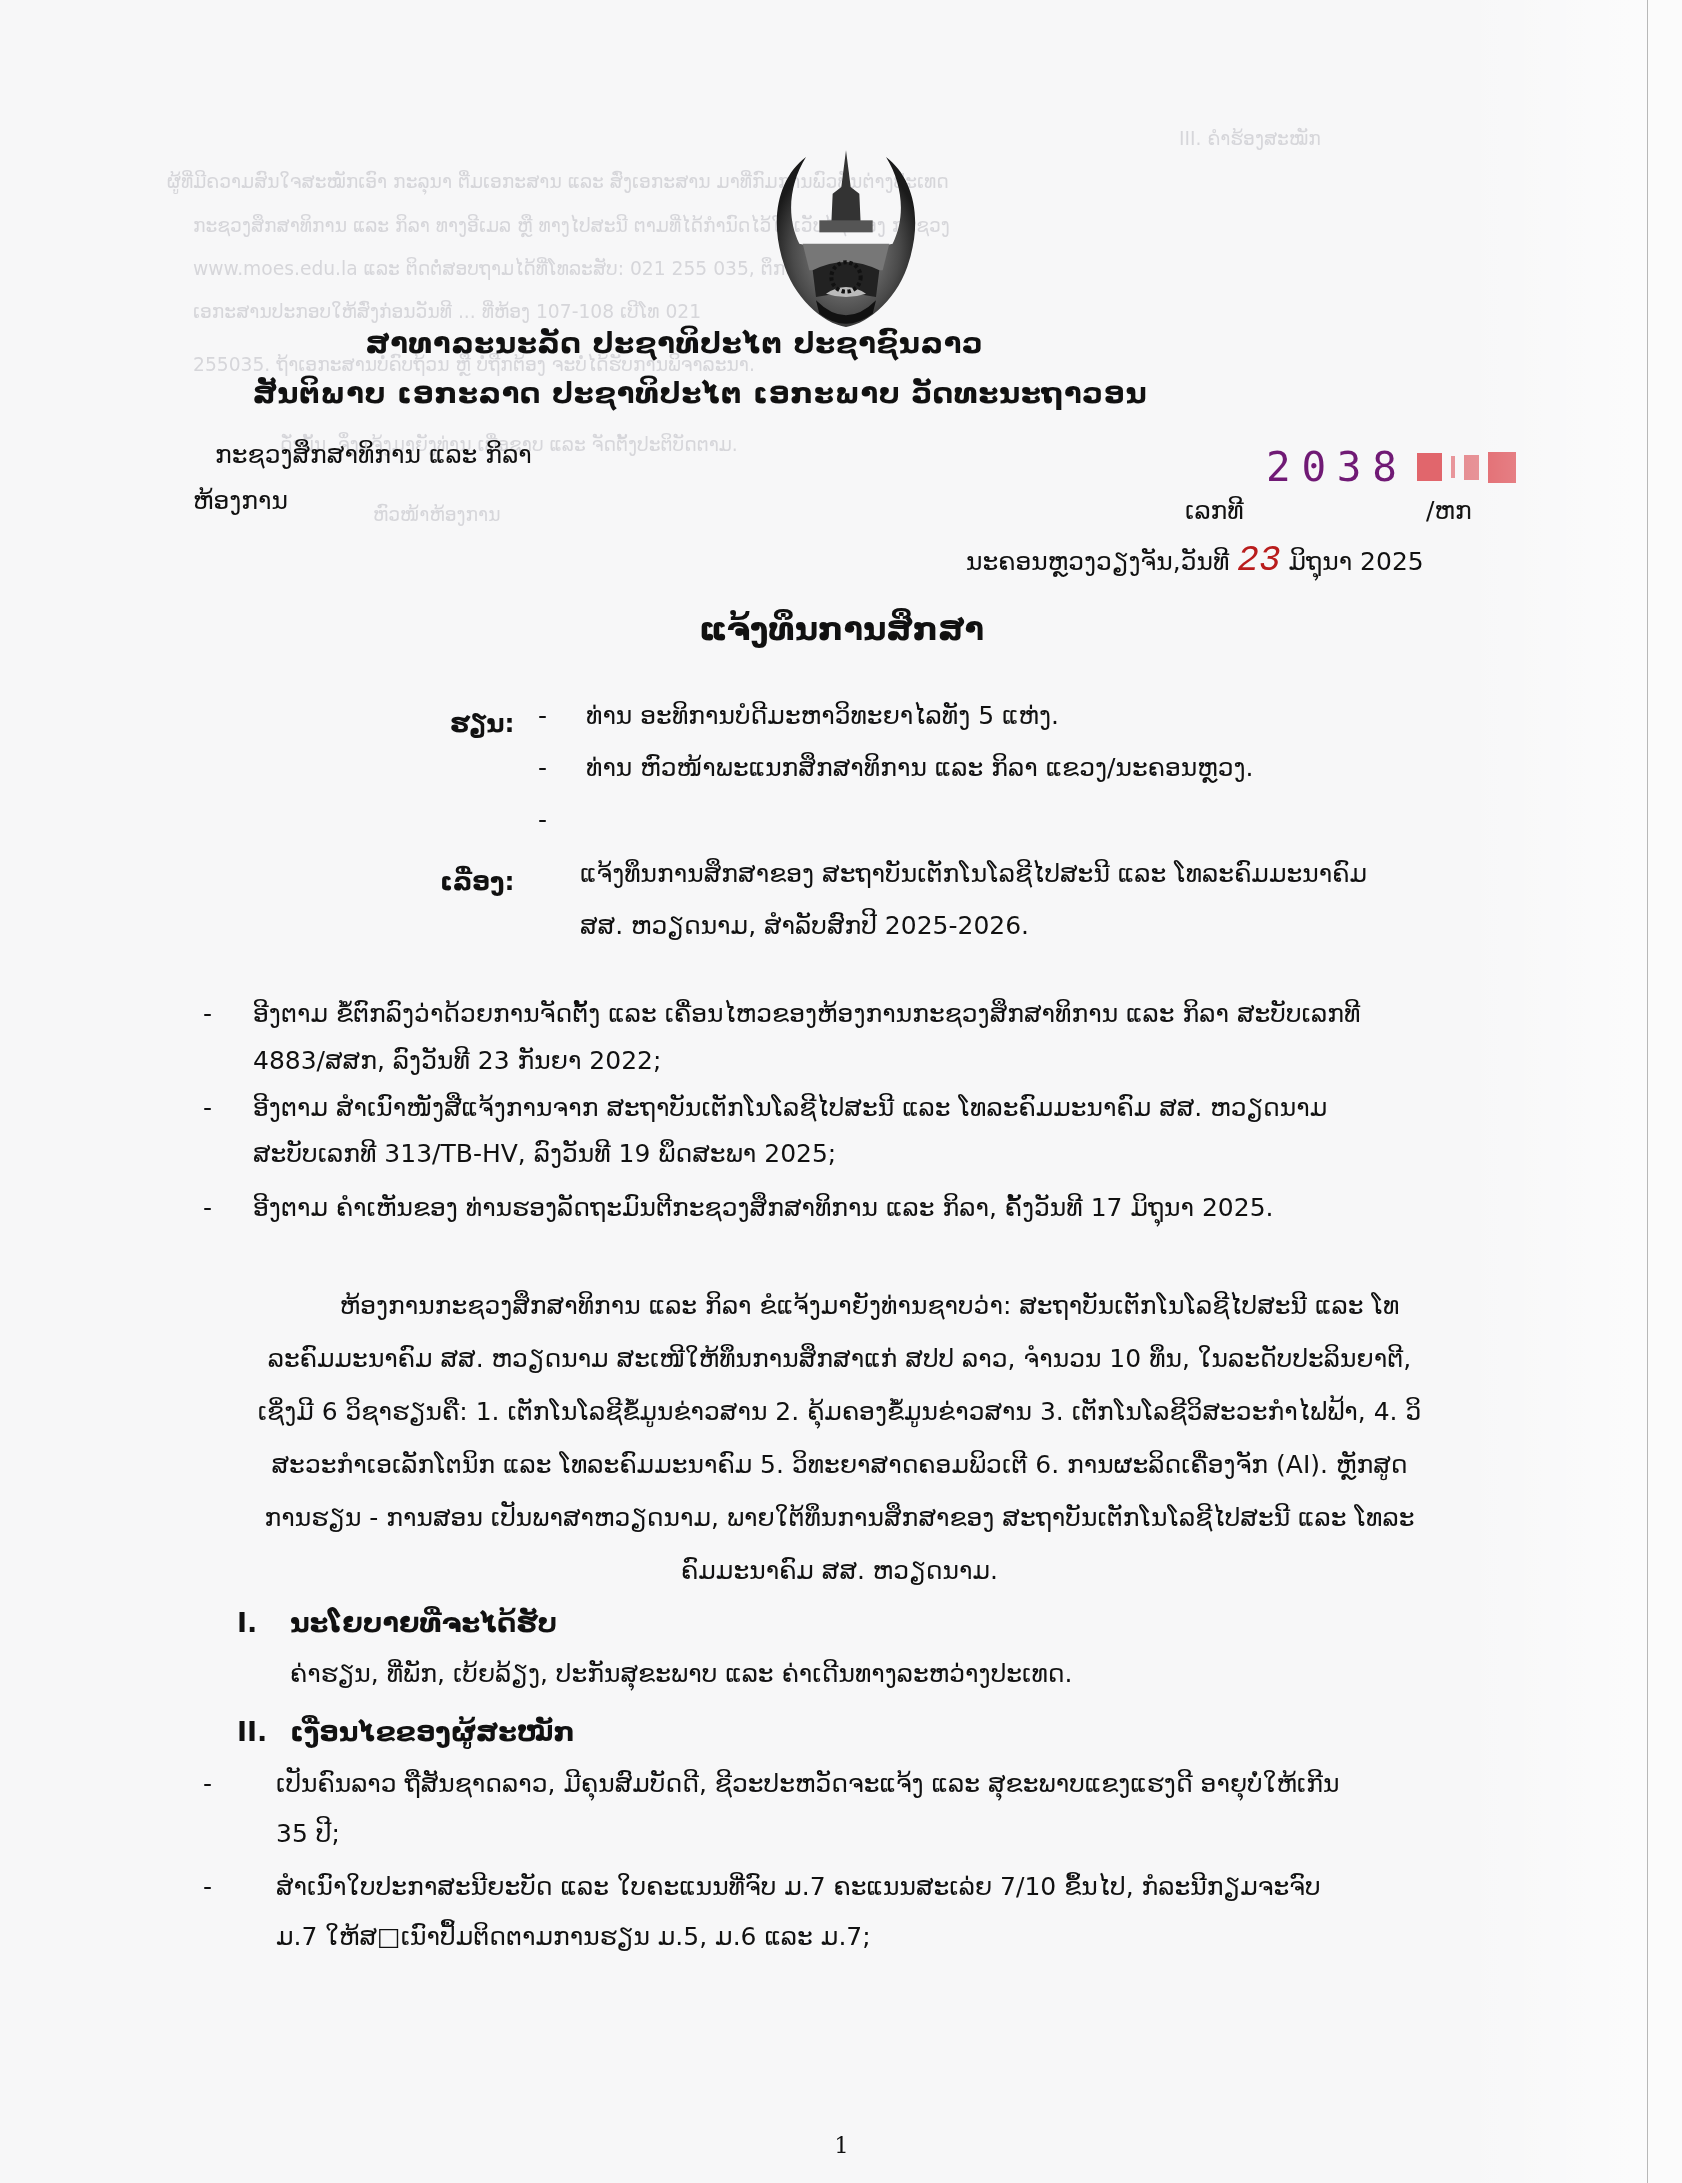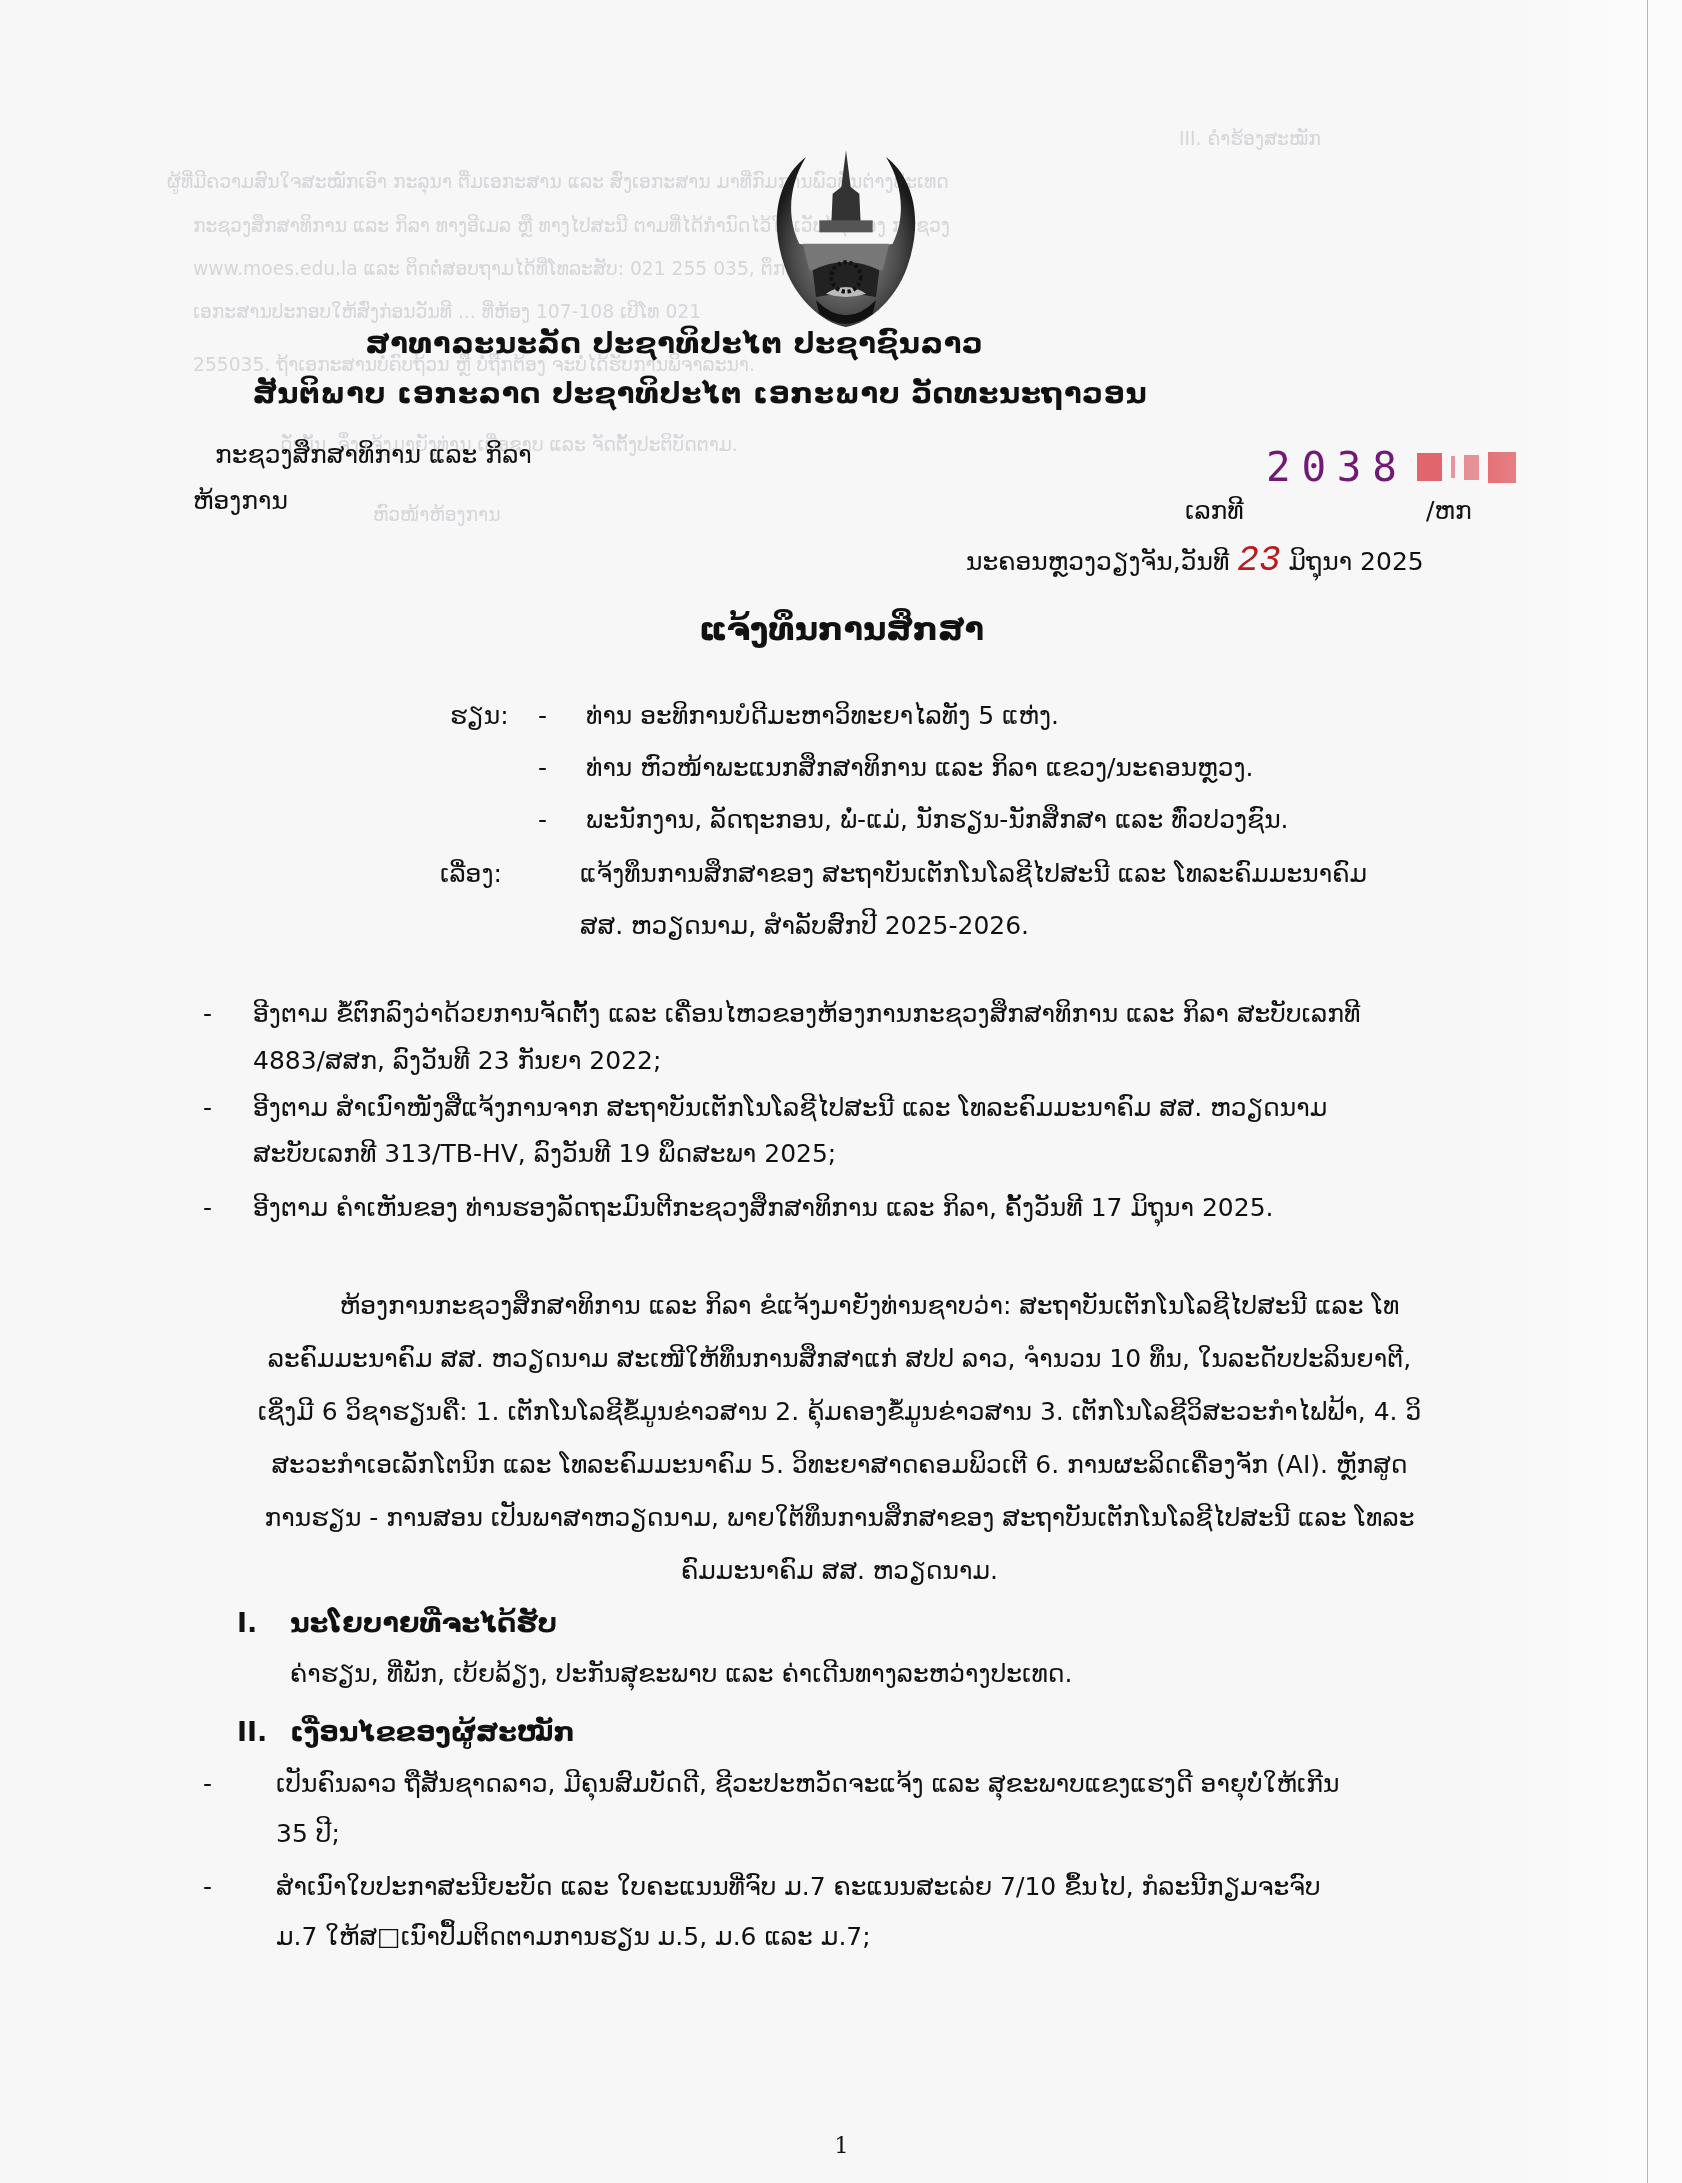"ຮຽນ:" .lbl { font-weight: normal -> bold; margin-top: none -> 8px }
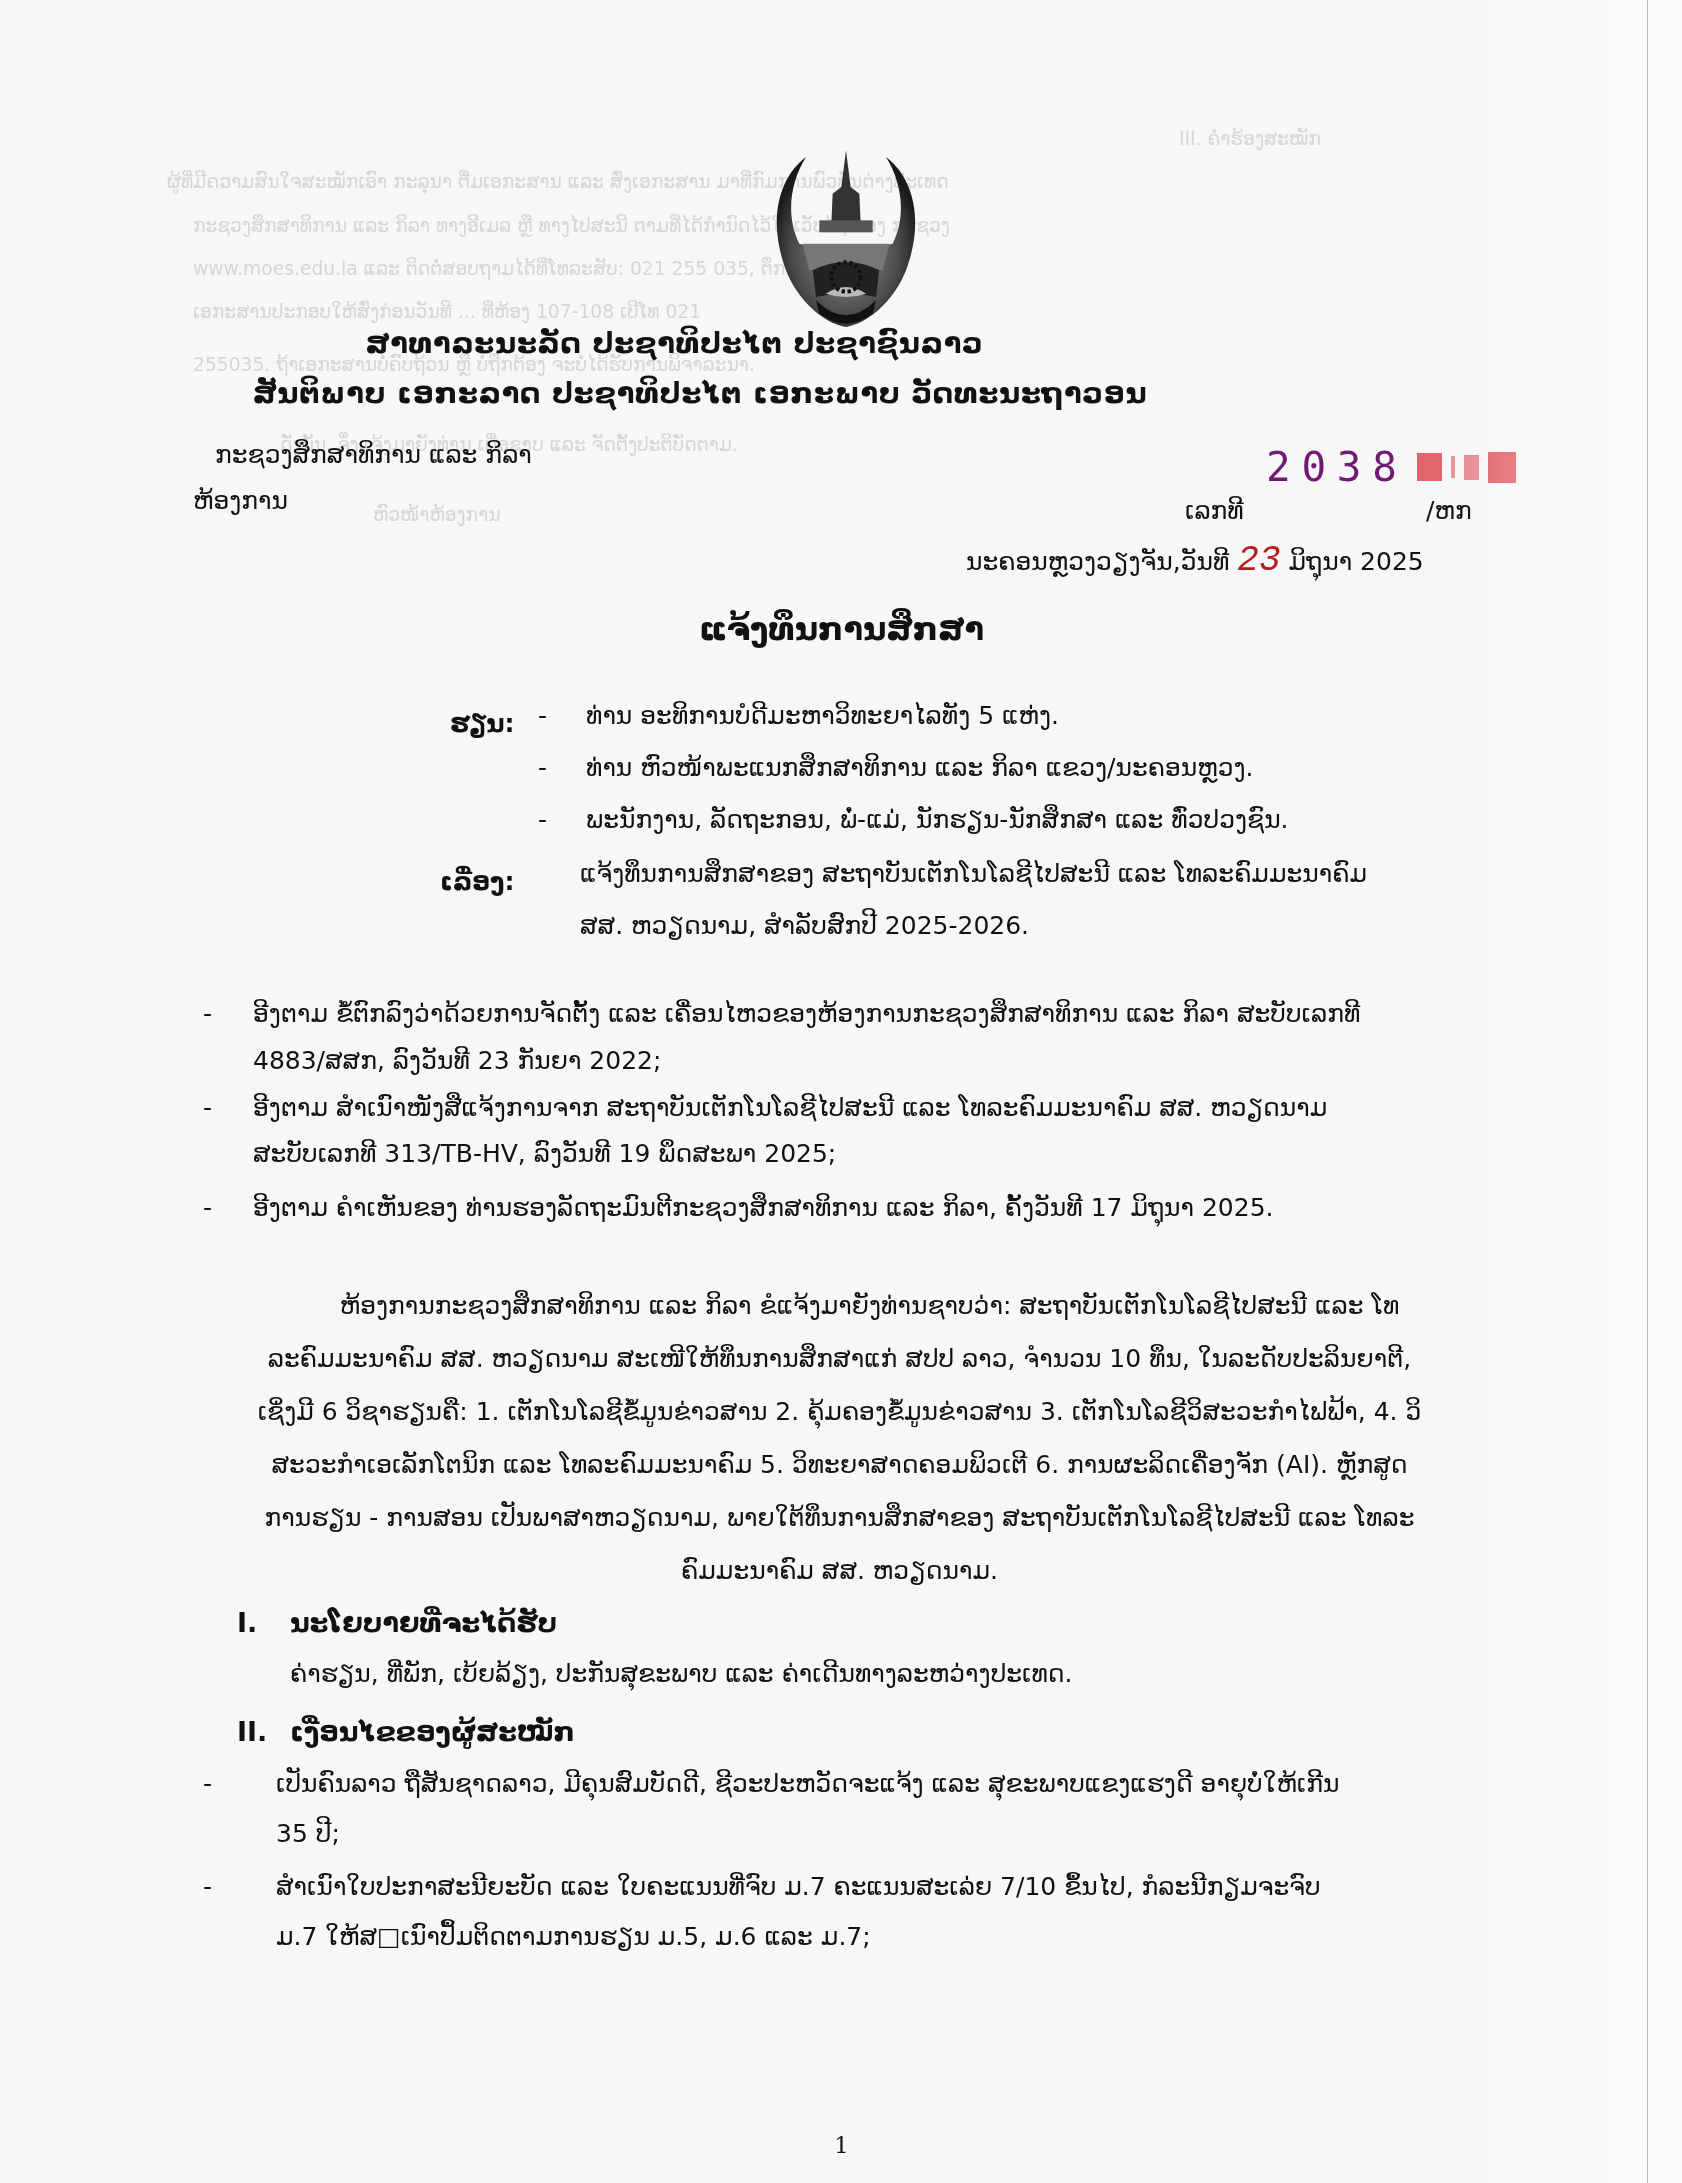"ພະນັກງານ, ລັດຖະກອນ, ພໍ່-ແມ່," div.abs { html: <div>ພະນັກງານ, ລັດຖະກອນ, ພໍ່-ແມ່, ນັກຮຽນ-ນັກສຶກສາ ແລະ ທົ່ວປວງຊົນ.</div> -> none }
